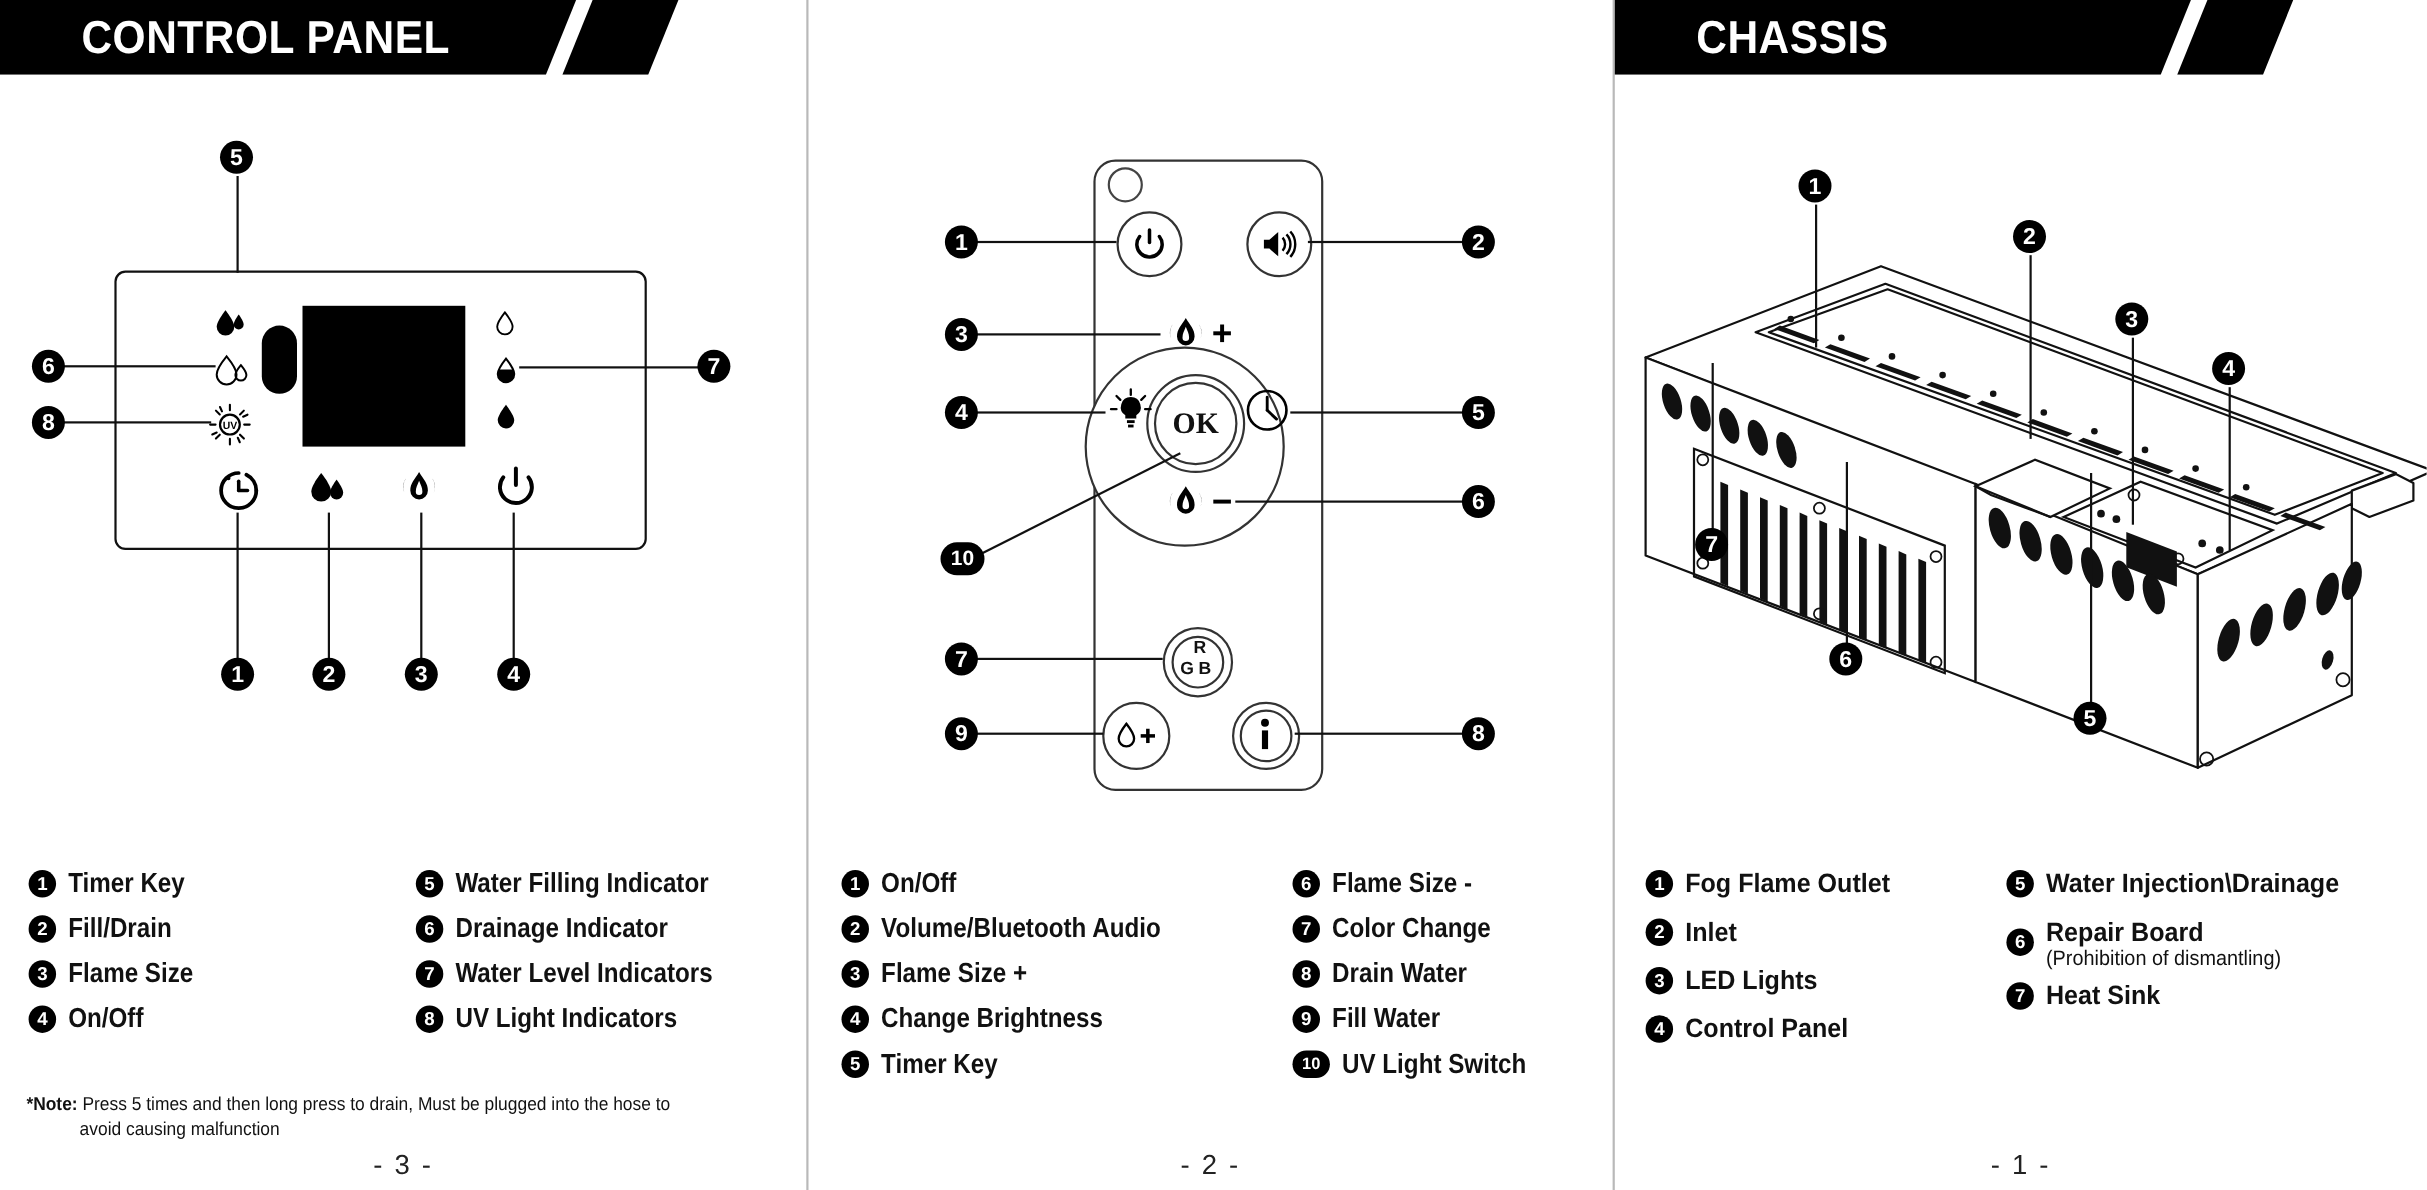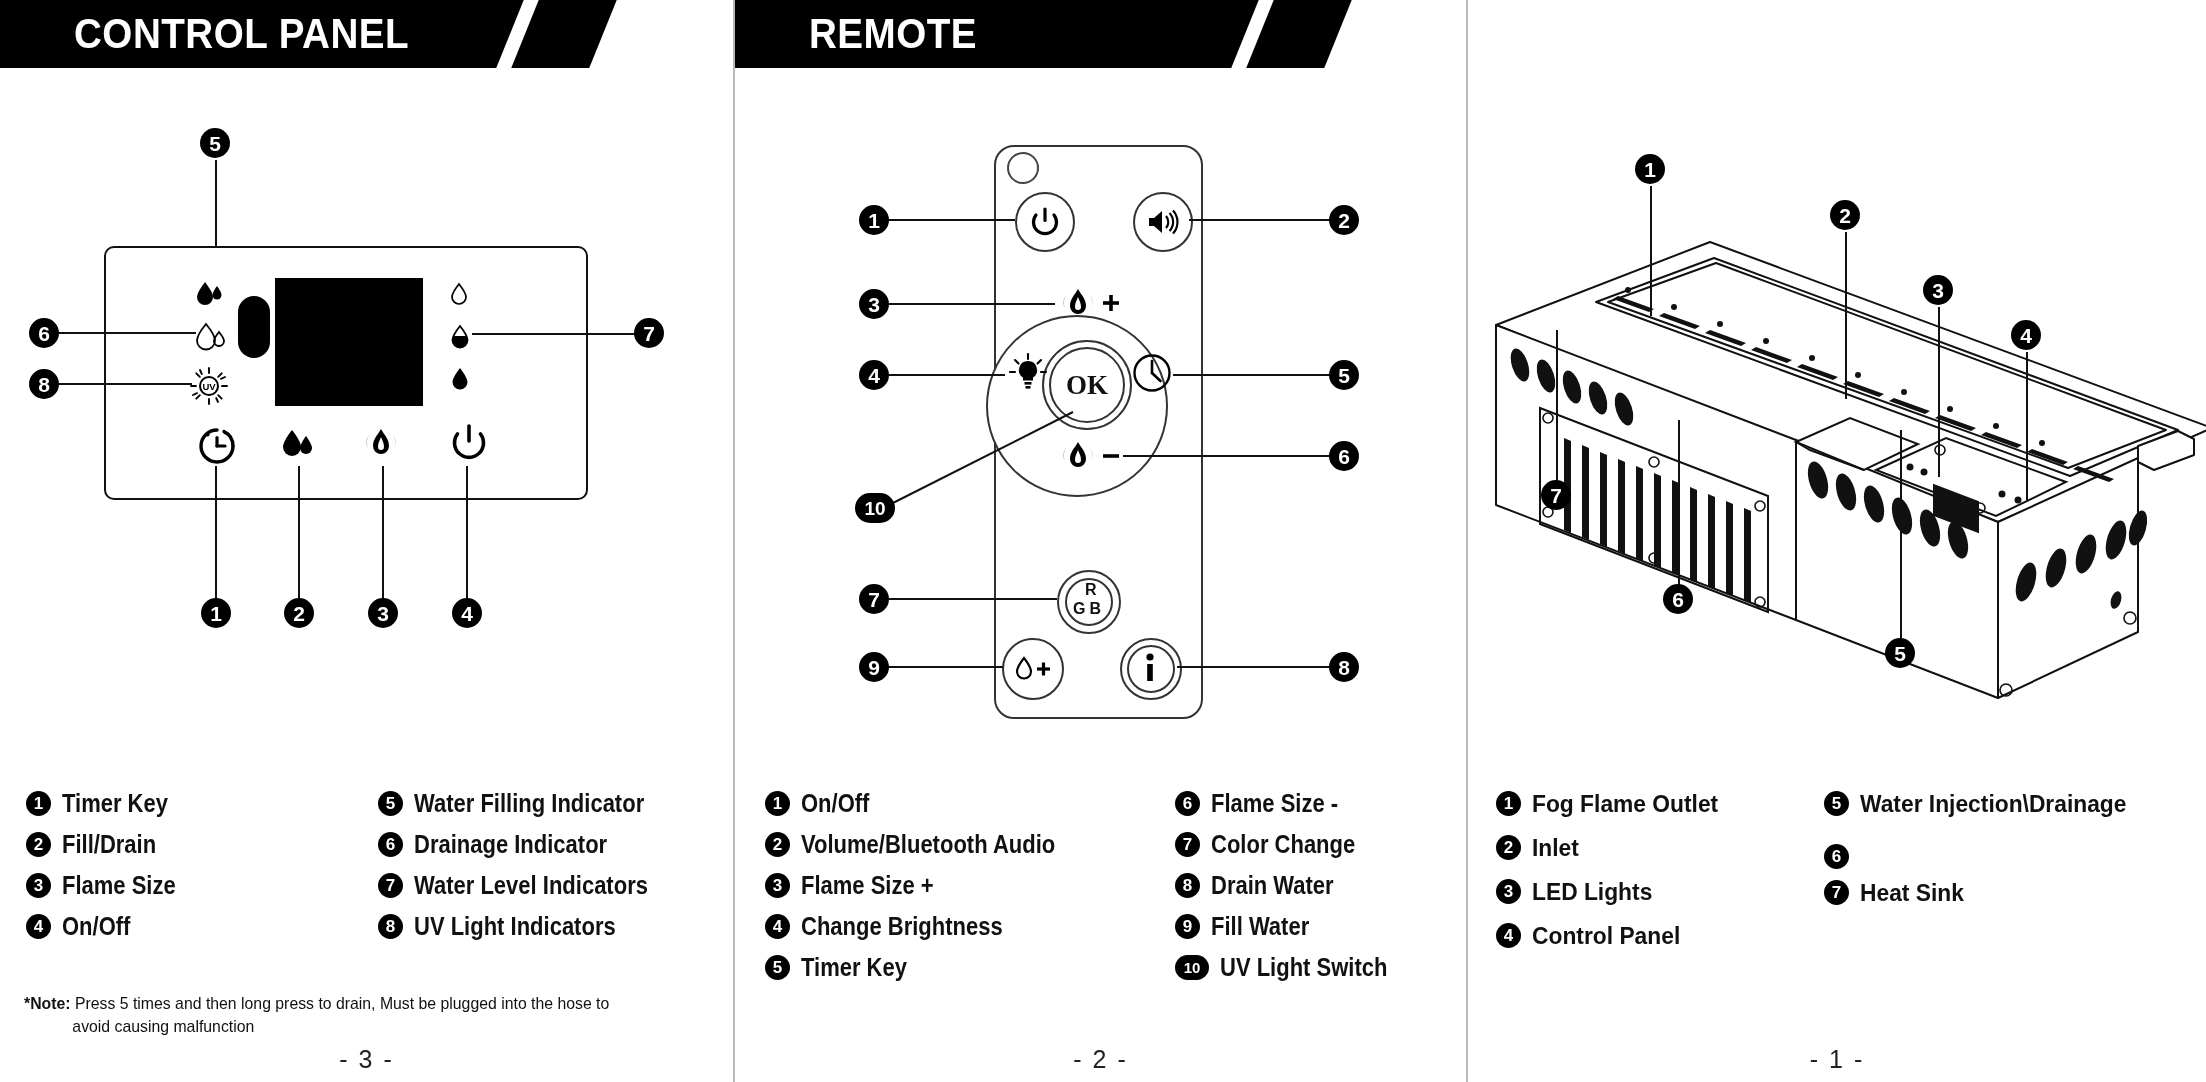"REMOTE" div.banner { html: <div> <div></div> <div></div> <div>REMOTE</div> </div> -> none }
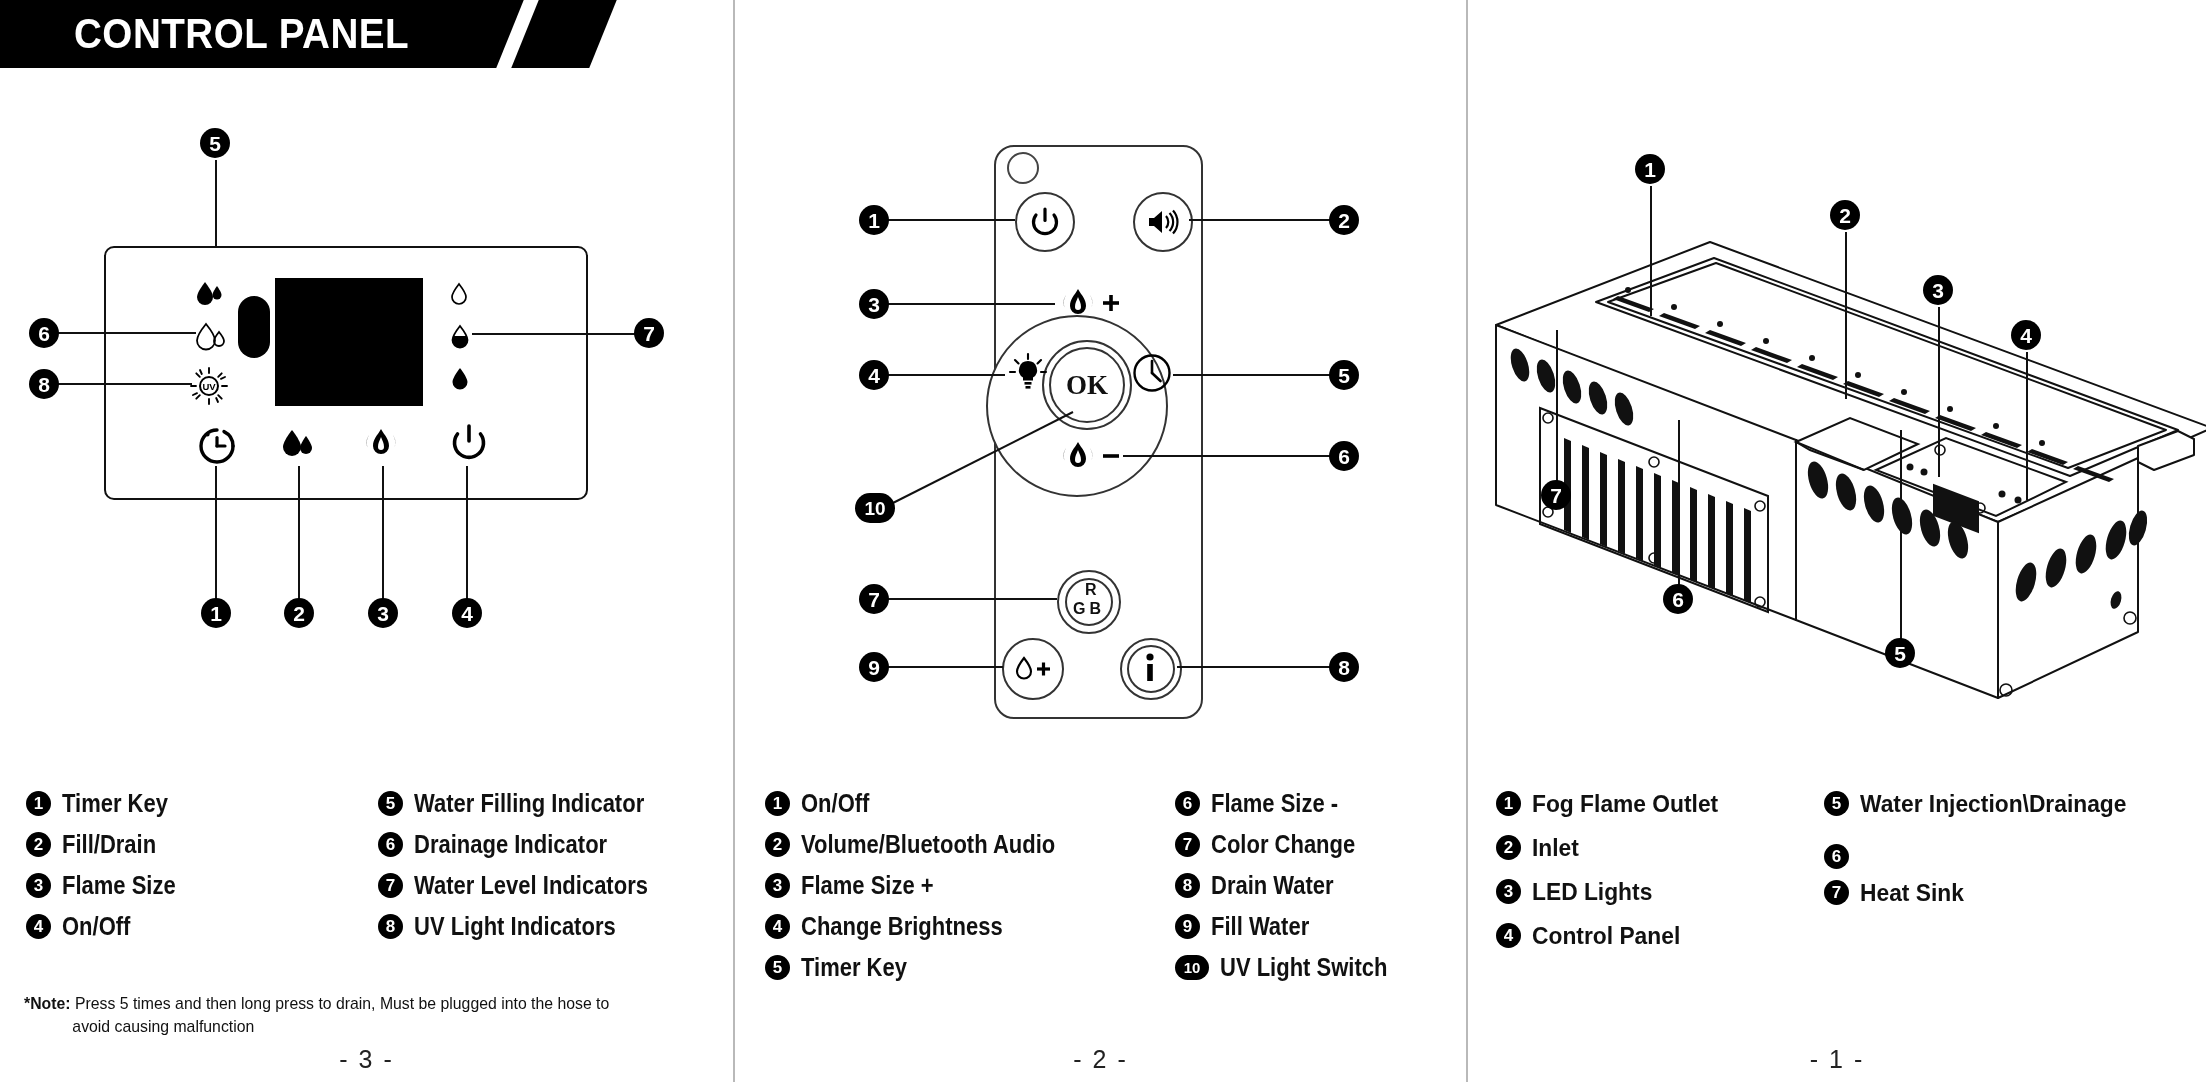"CHASSIS" div.banner { html: none -> <div> <div></div> <div></div> <div>CHASSIS</div> </div> }
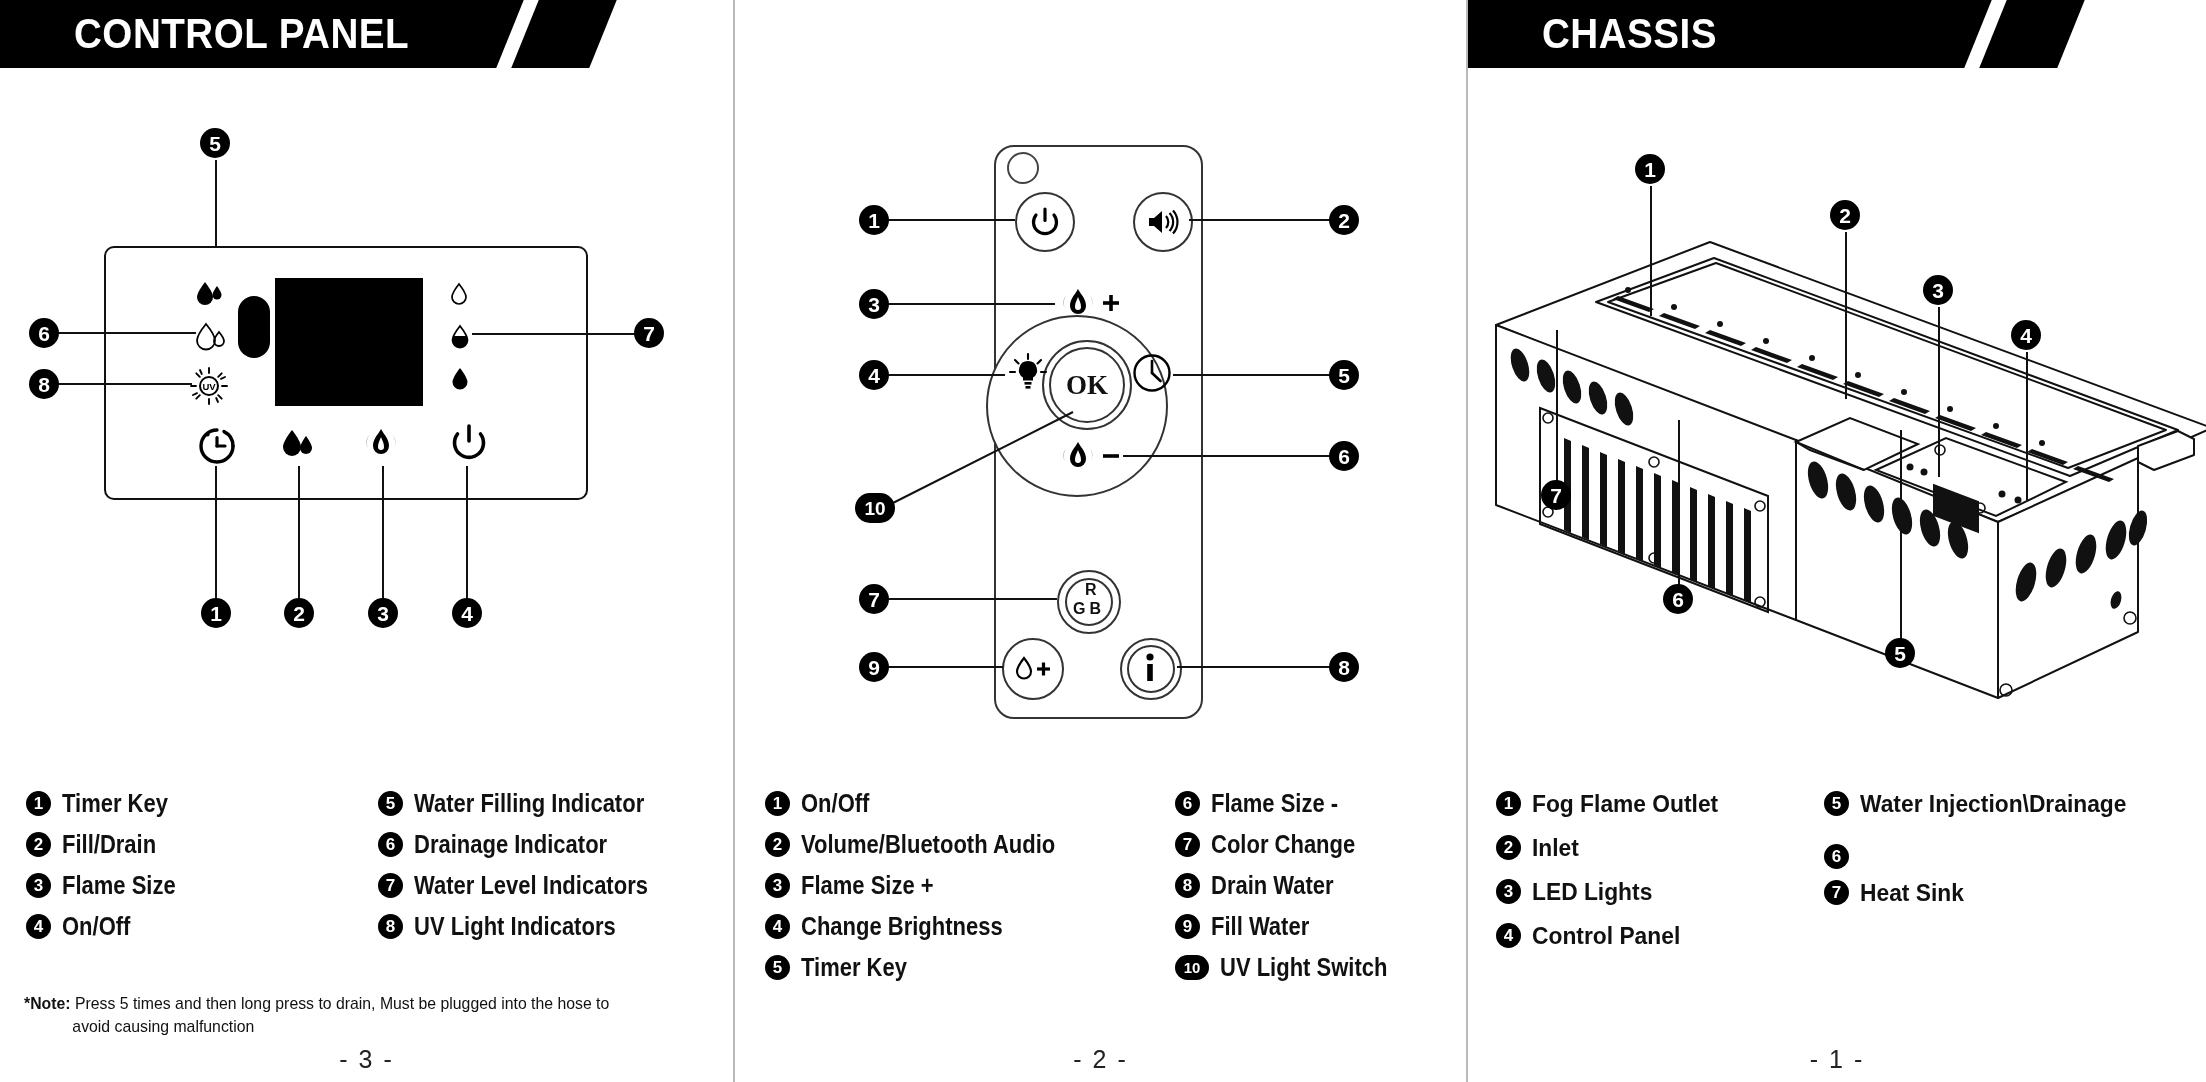"Repair Board" div { html: none -> <div> <div>Repair Board</div> <div>(Prohibition of dismantling)</div> </div> }
